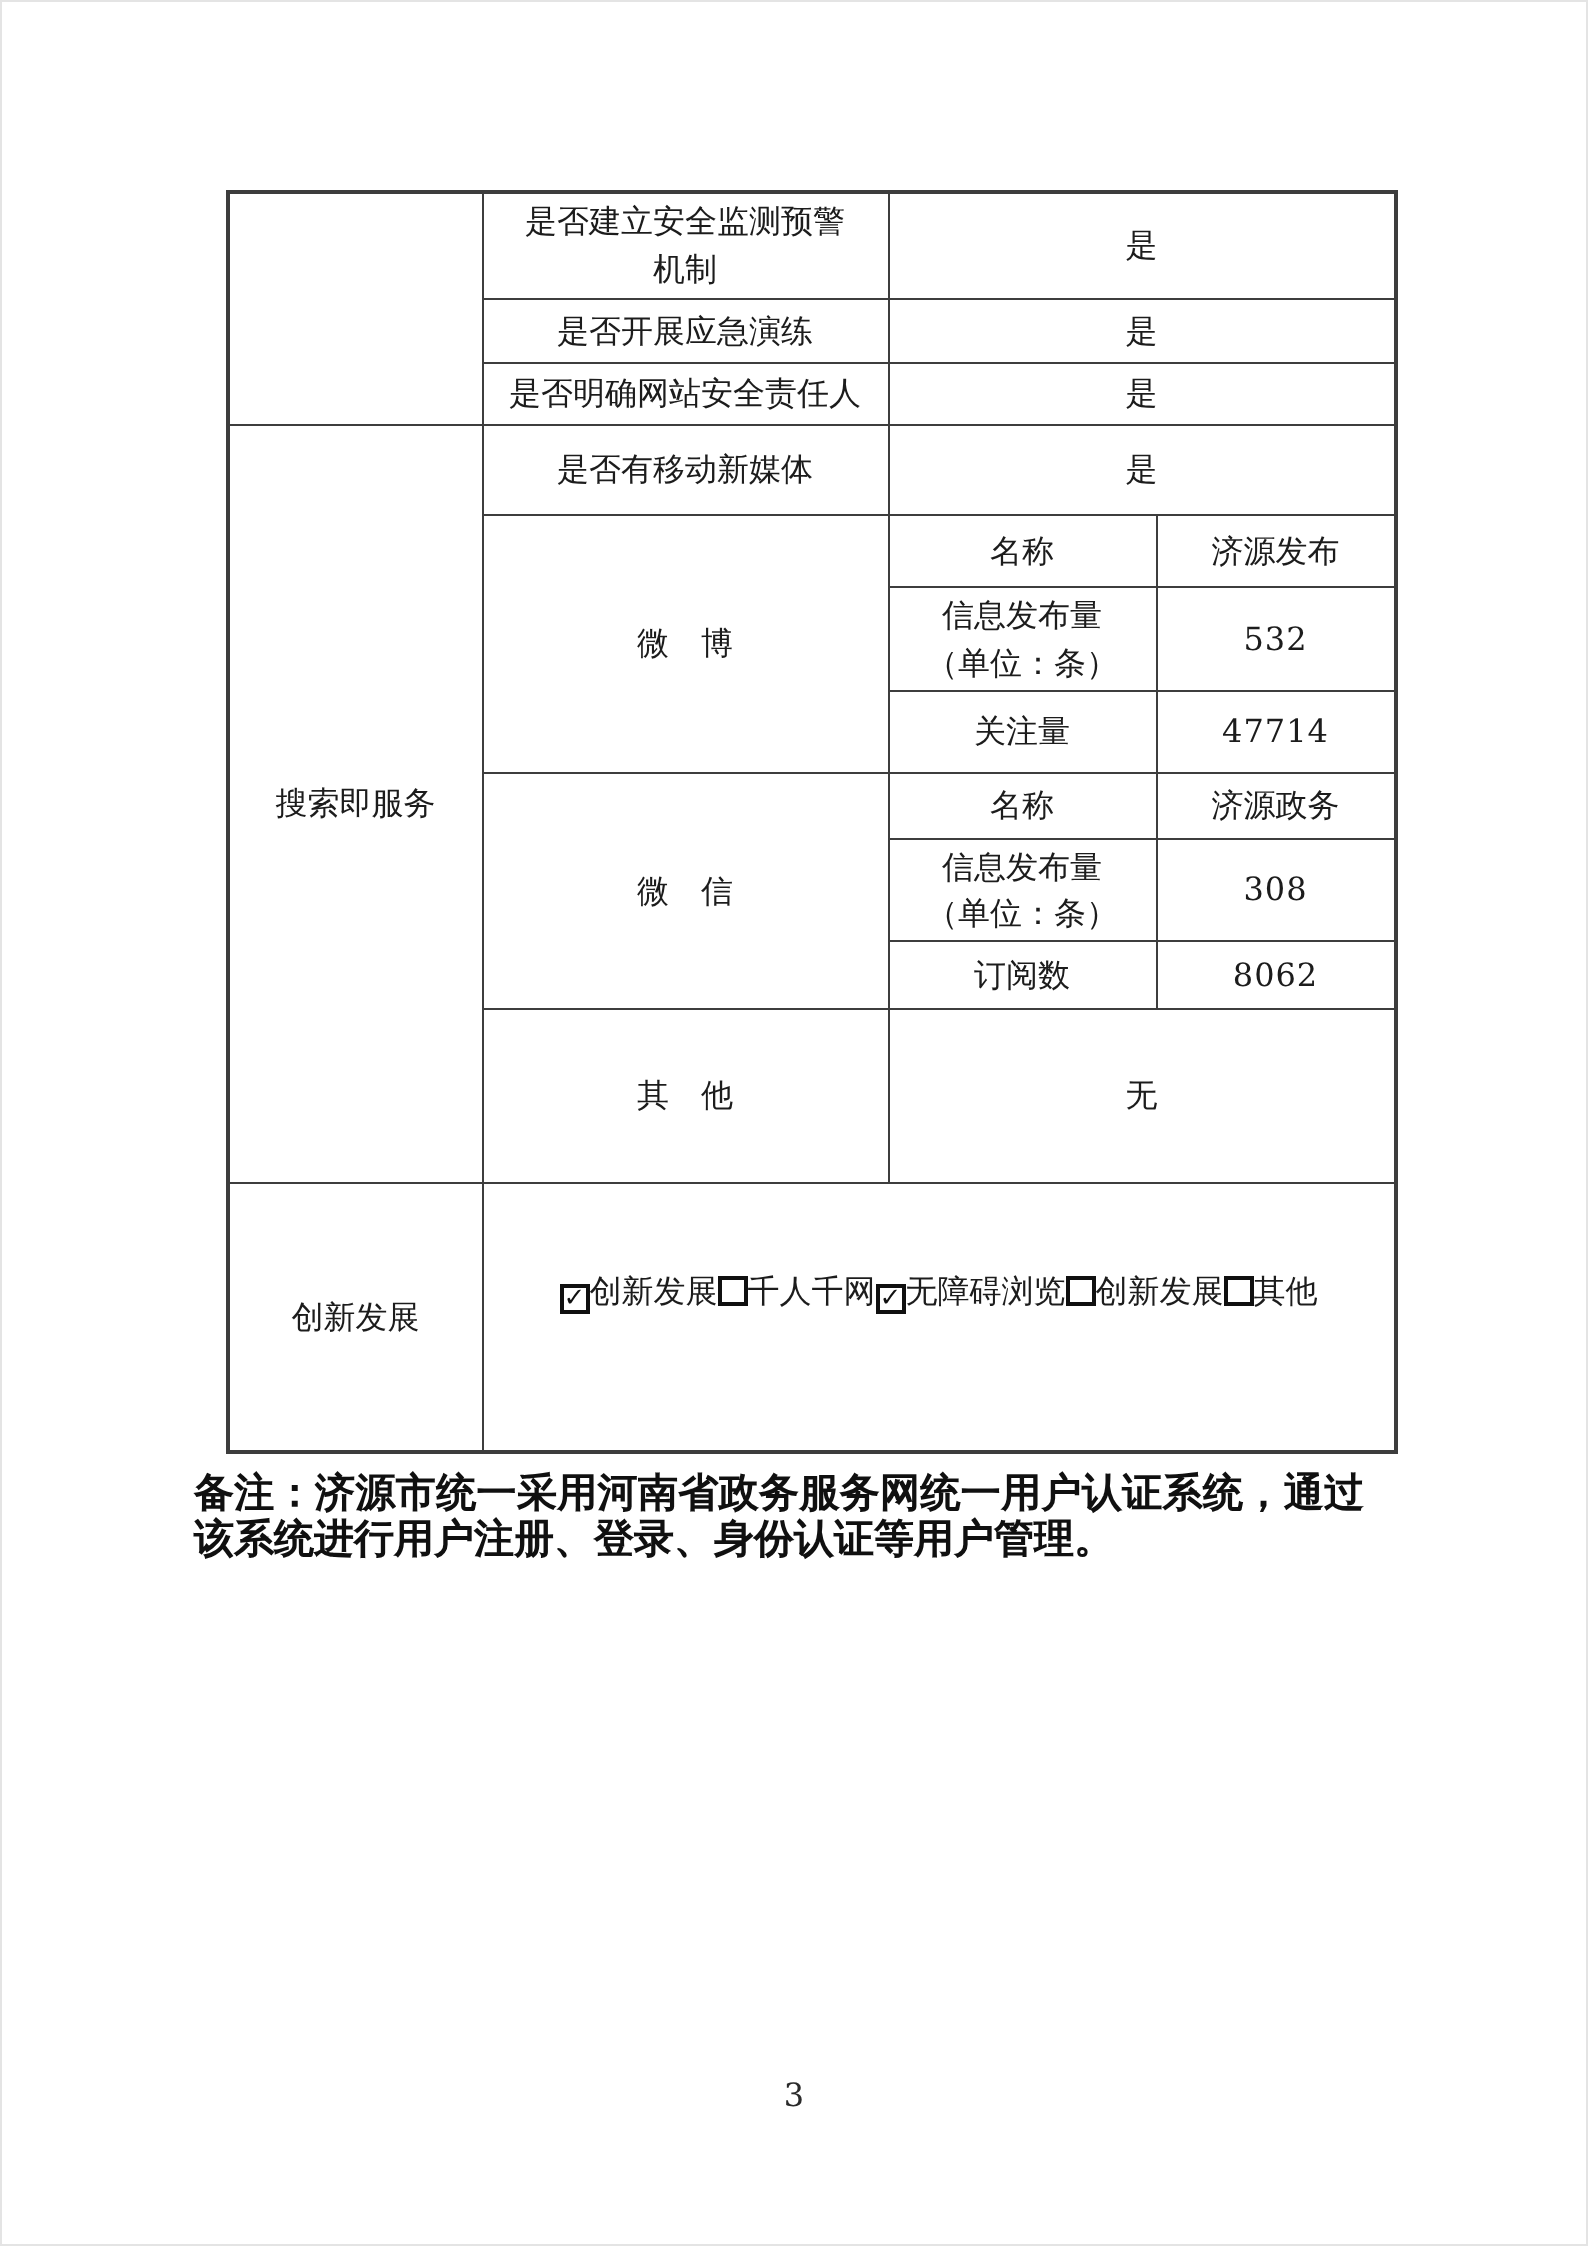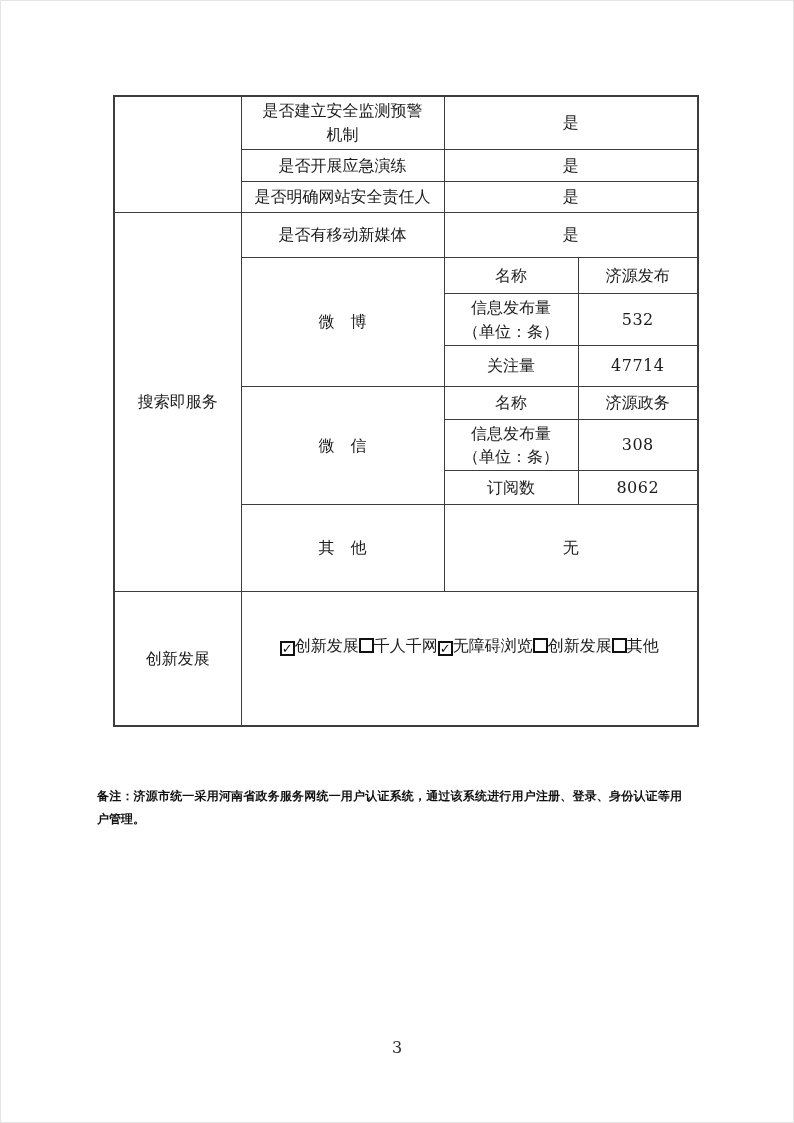"备注：济源市统一采用河南省政务服务网统一用户认证系统，通过该系统进行用户注册、登" .note { font-size: 12px -> 20px; top: 784px -> 734px }
